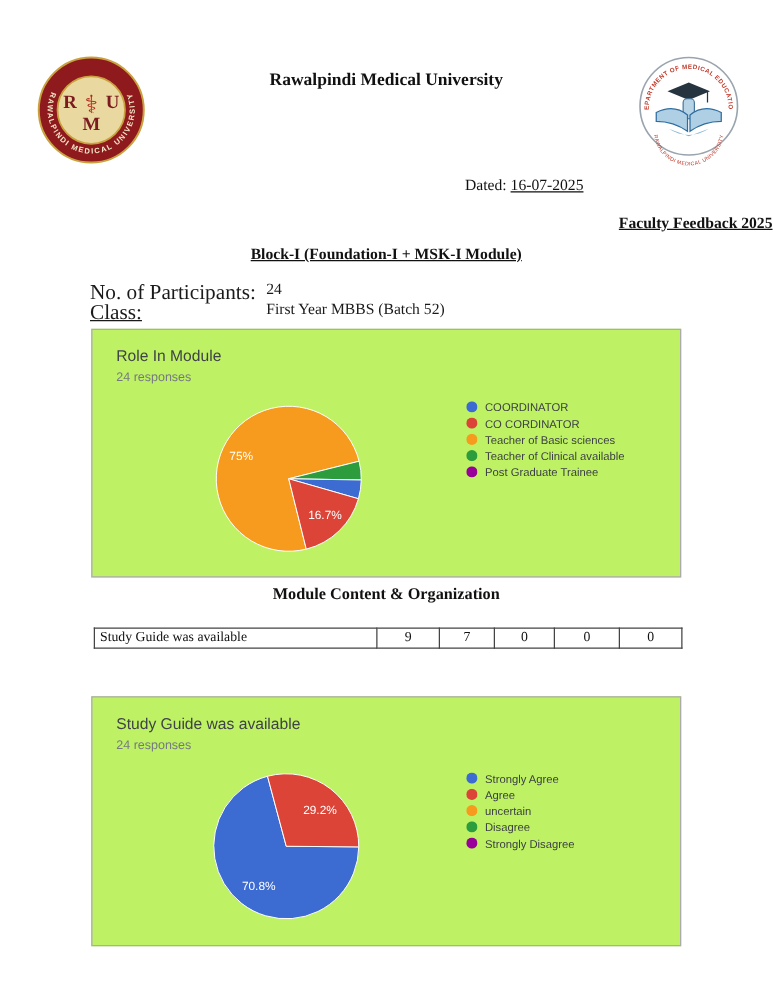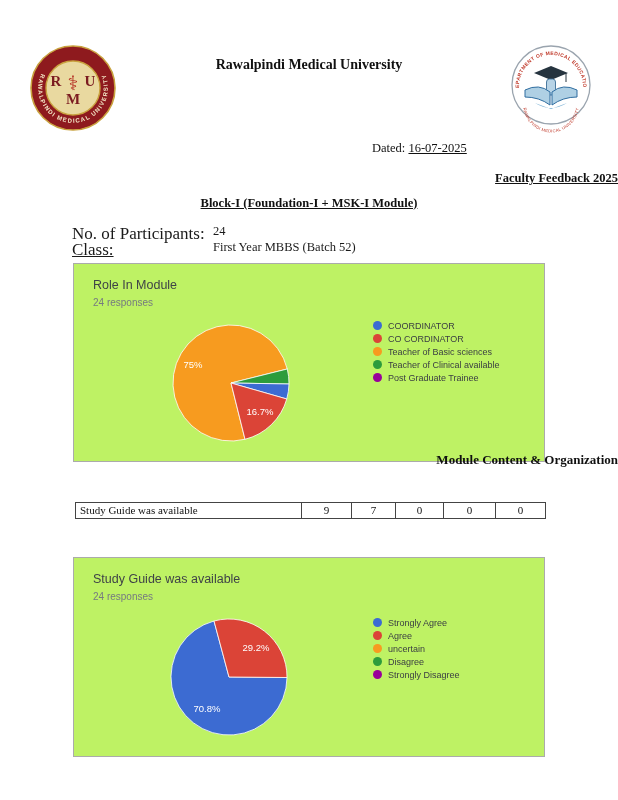"Module Content & Organization" .section-heading { text-align: right -> center; top: 452px -> 467px }
